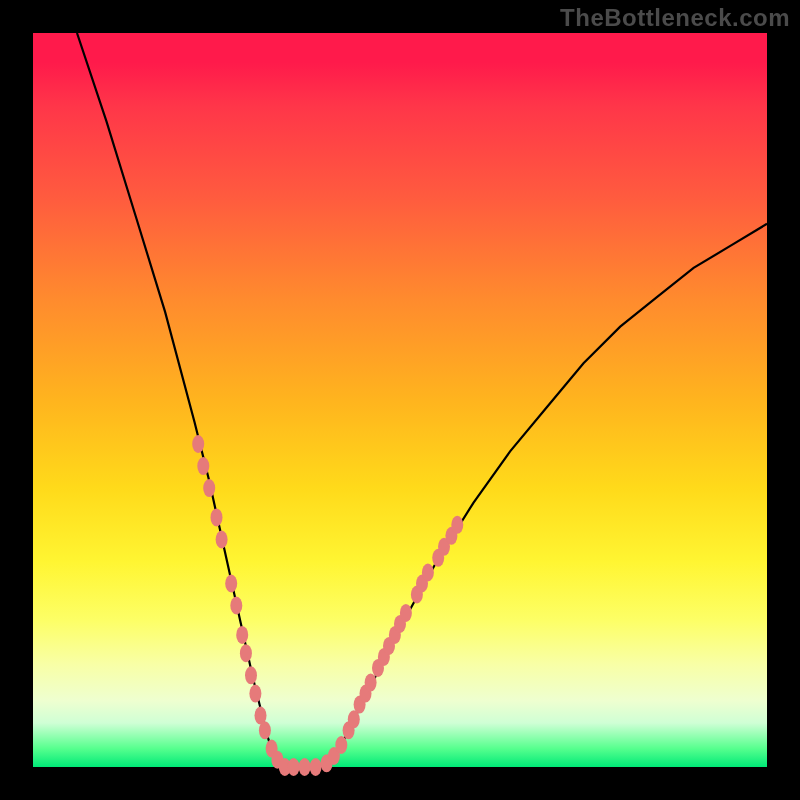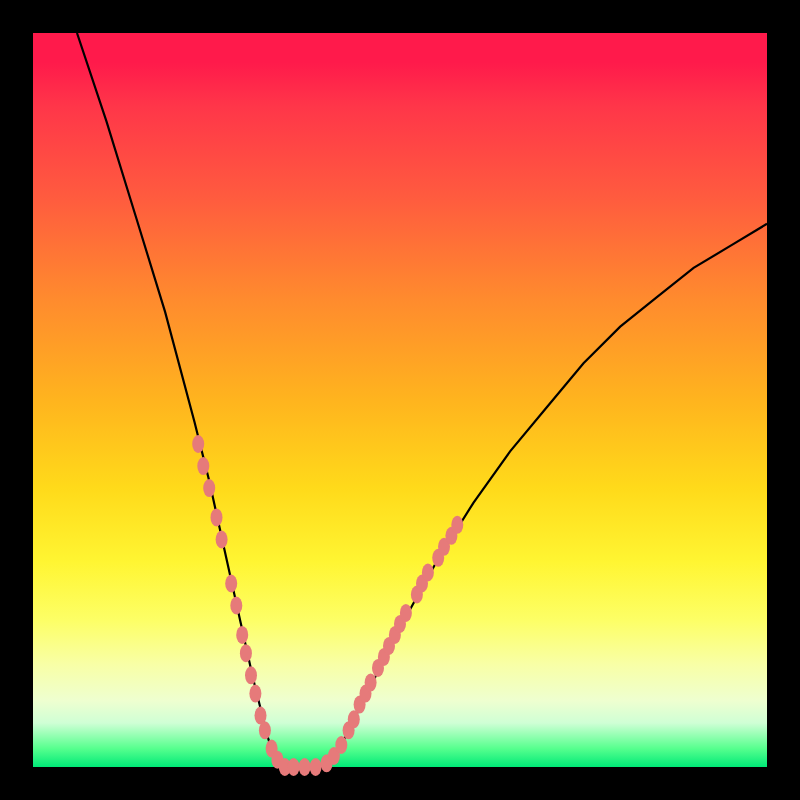"TheBottleneck.com" div.watermark { html: none -> <div>TheBottleneck.com</div> }
